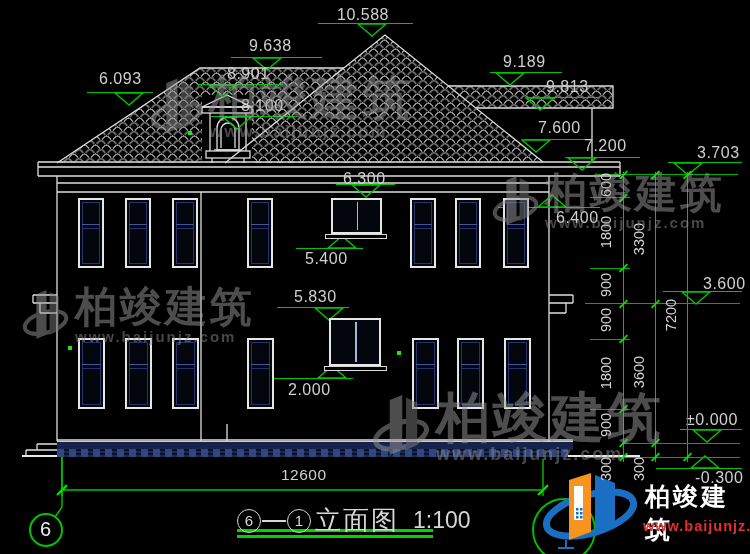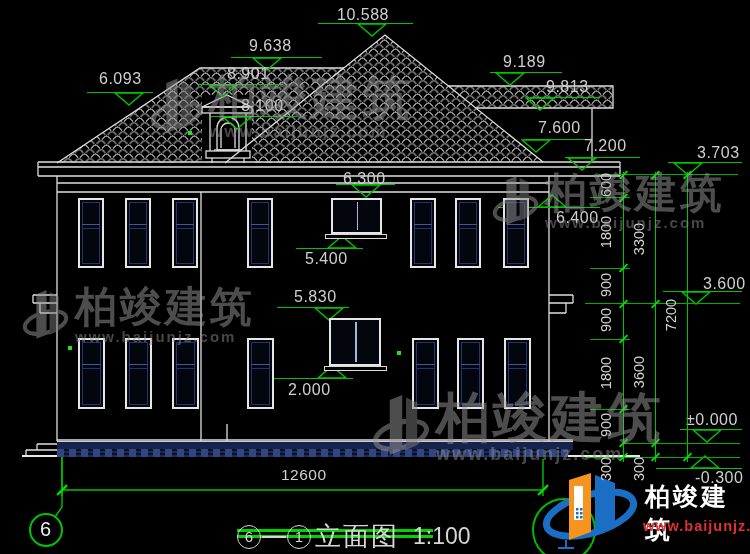"6 1 立面图 1:100" div.title-row { top: 519px -> 503px }
